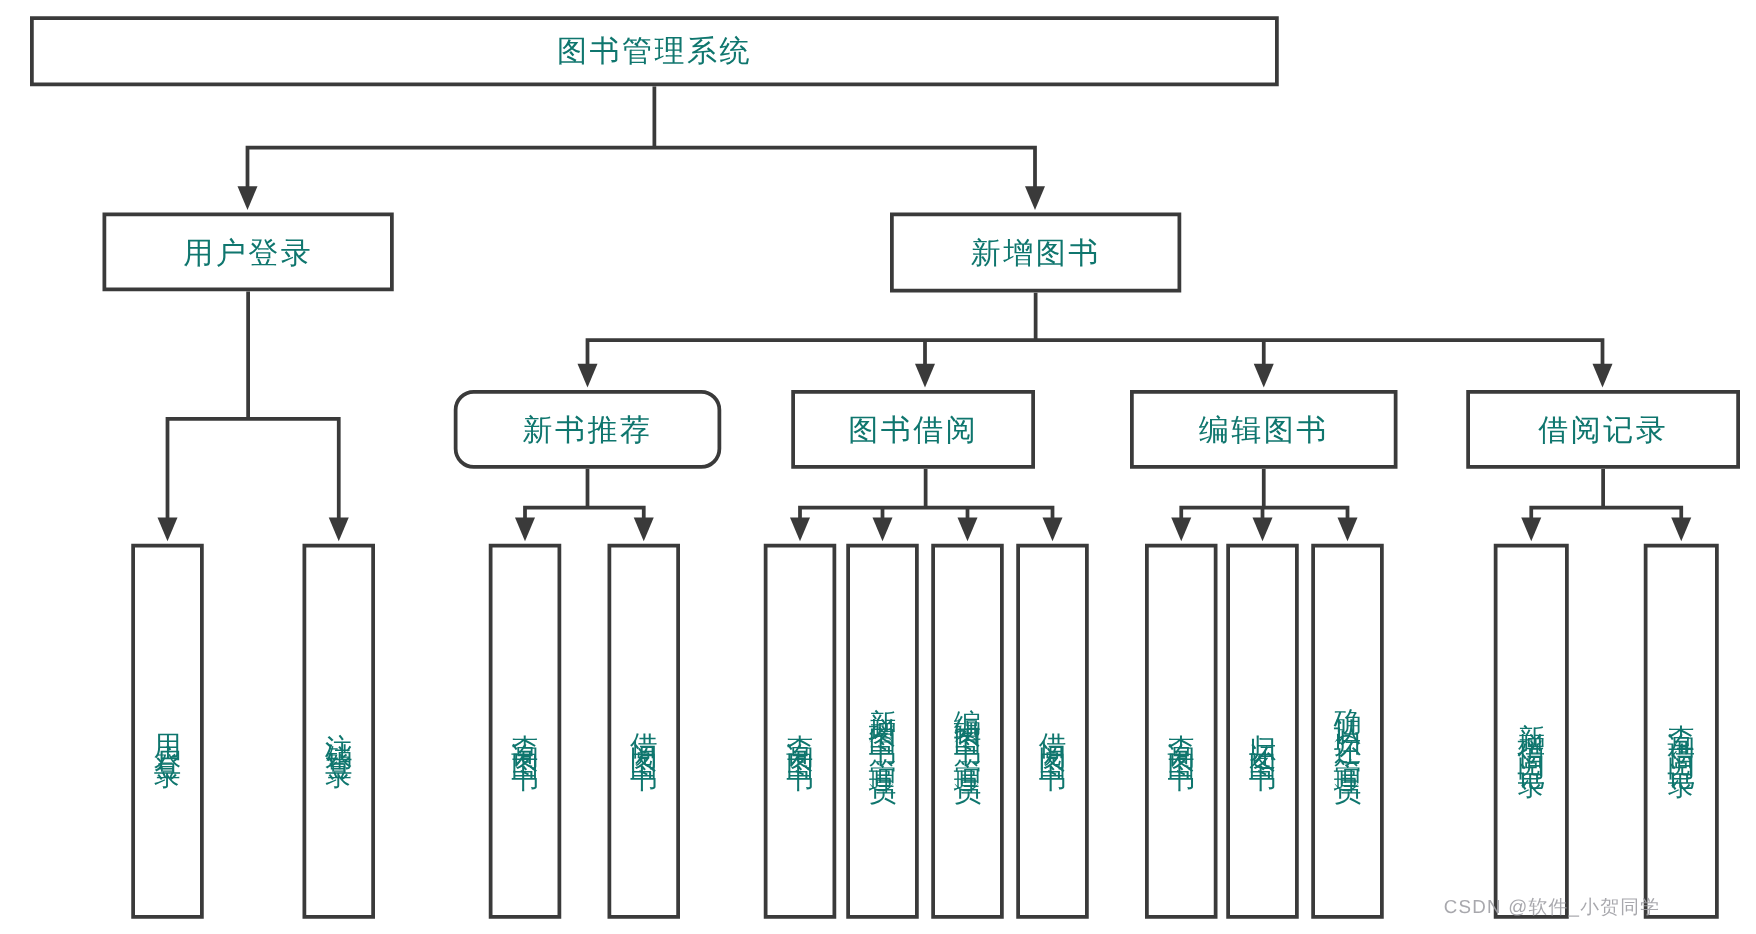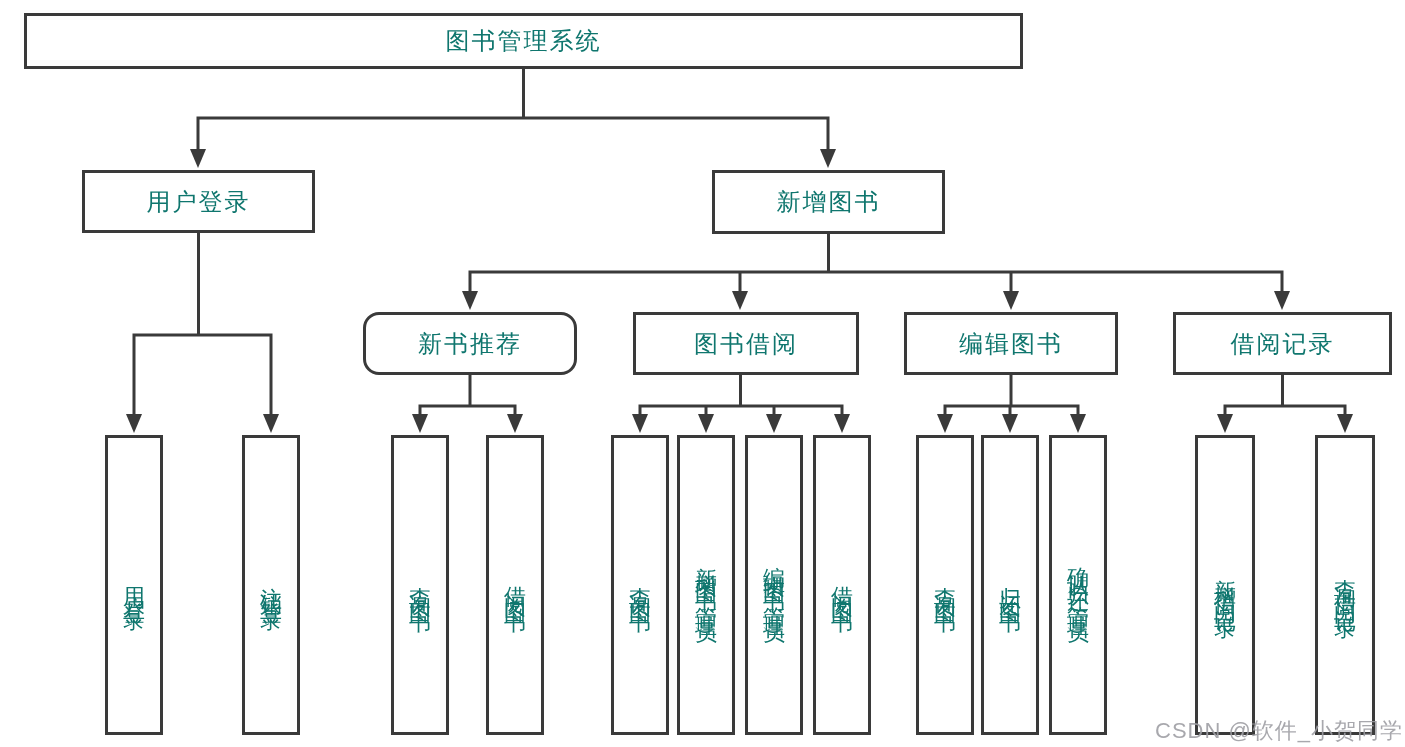"图书借阅" div.node { width: 226px -> 195px }
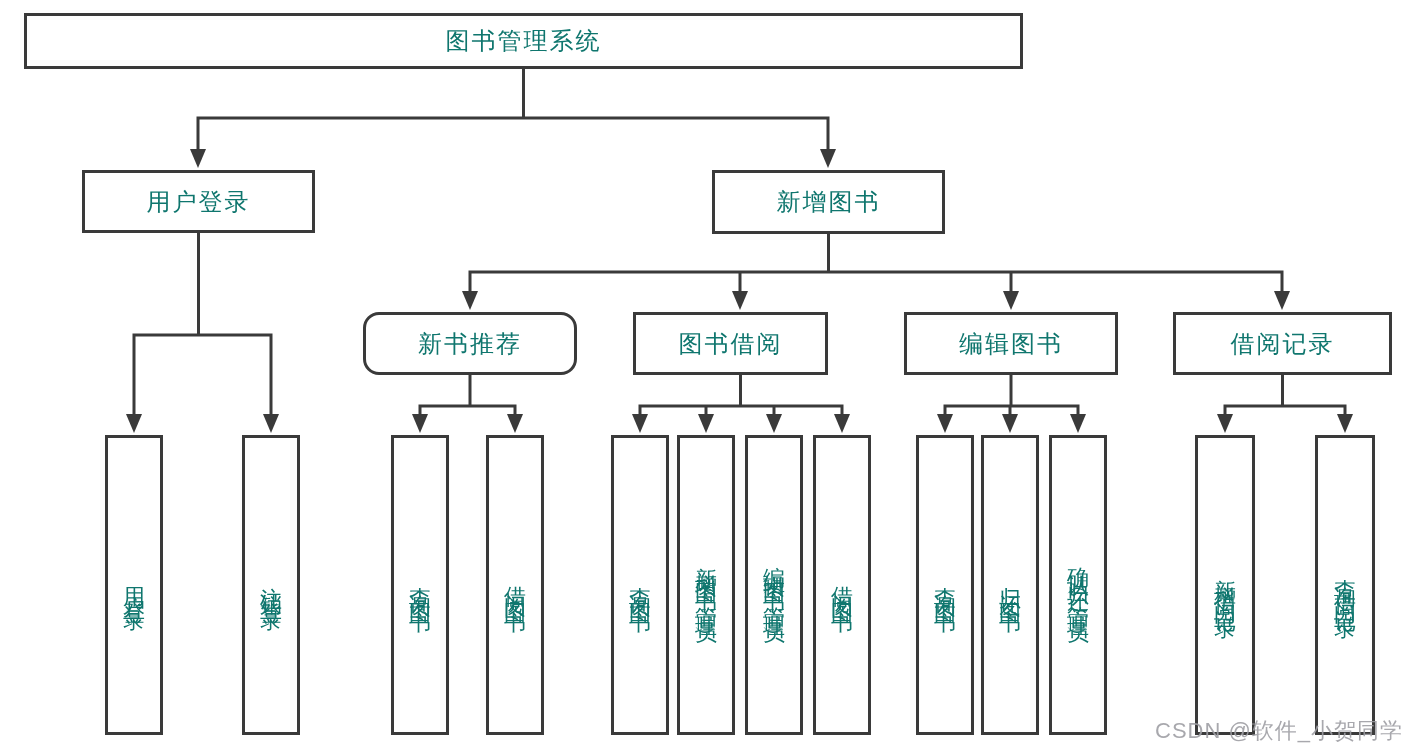"CSDN @软件_小贺同学" .watermark { font-size: 22px -> 15px }
